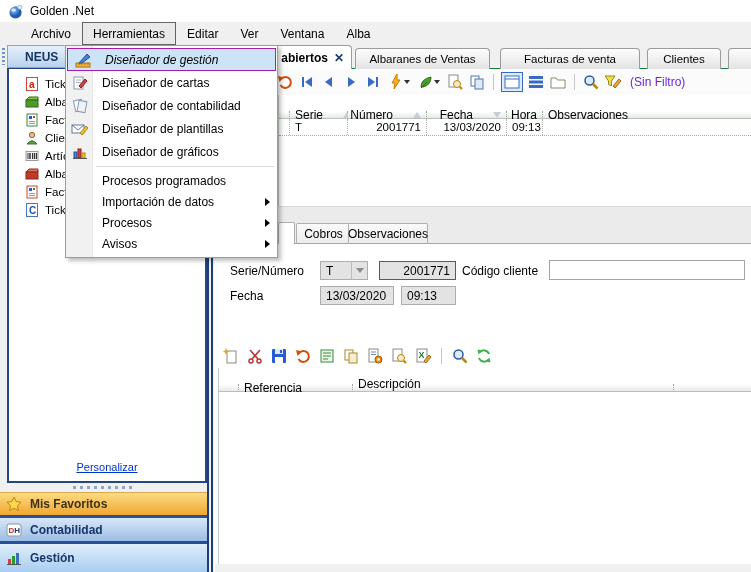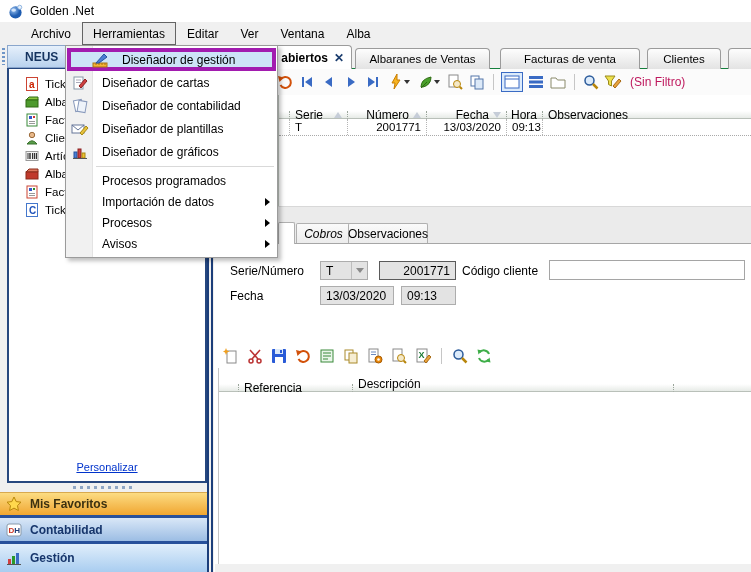"Diseñador de gestión" .mi.hl { border: 4px solid #a21caf -> 1px solid #a21caf; font-style: none -> italic; padding-left: 20px -> 6px }
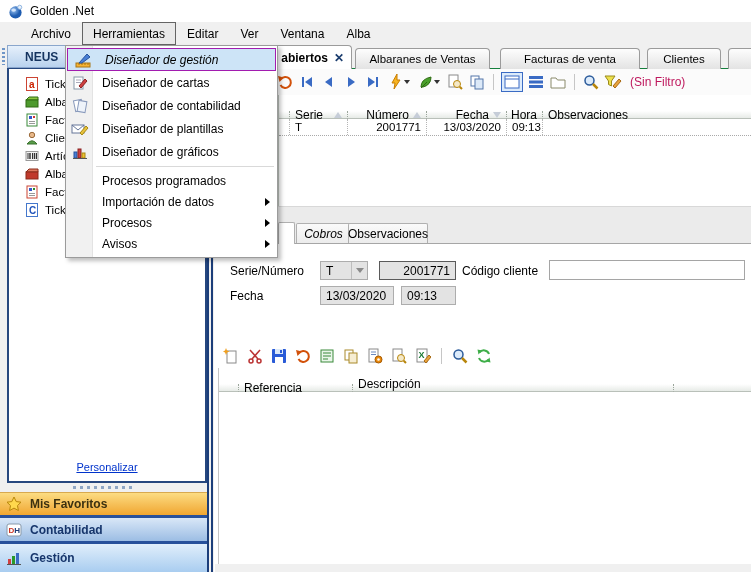"(Sin Filtro)" .filterlabel { color: #be185d -> #6d28d9 }
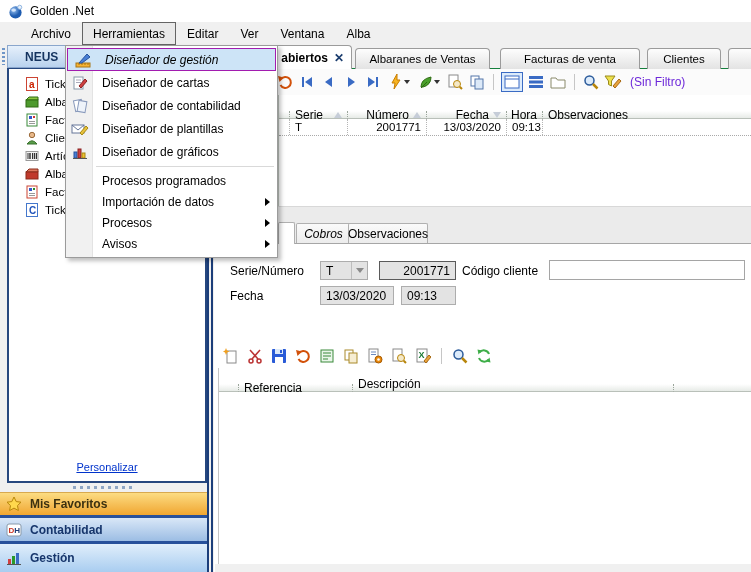"Serie" .gh { gap: 4px -> 20px }
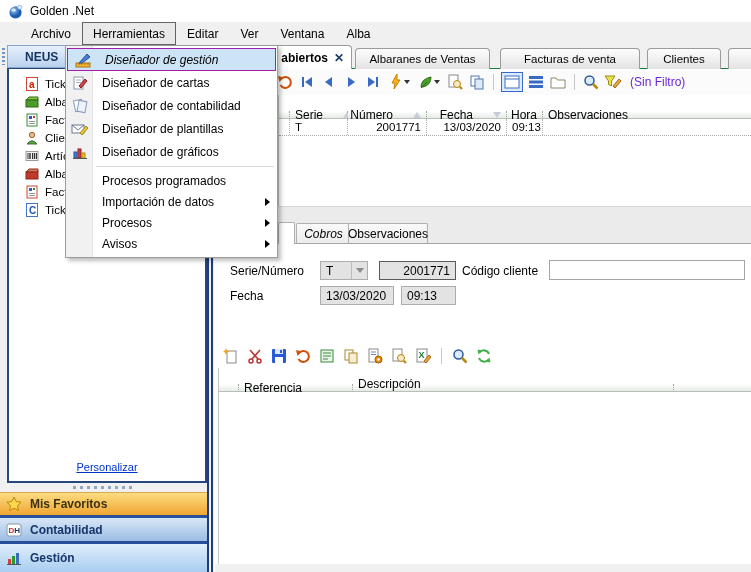"Cobros" div.stab { font-style: italic -> none }
